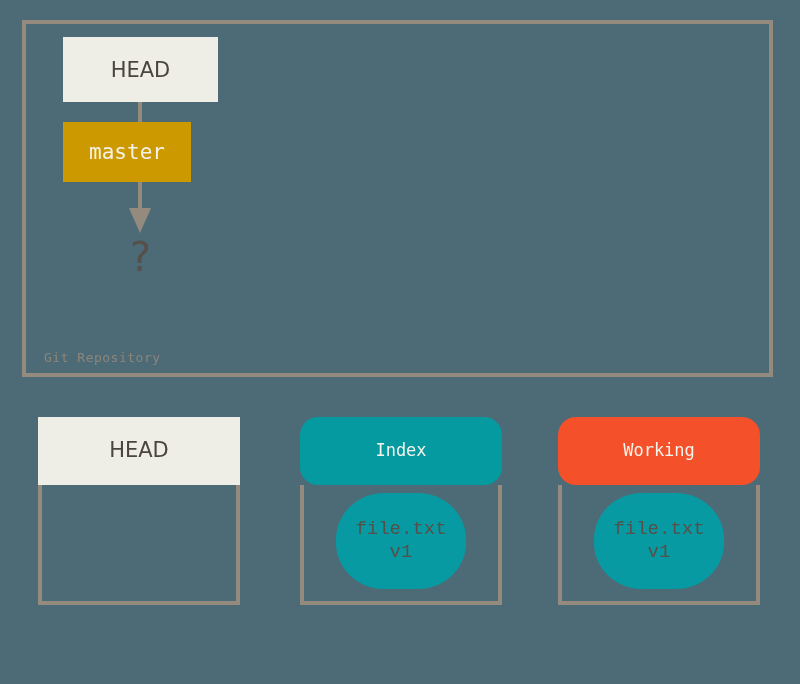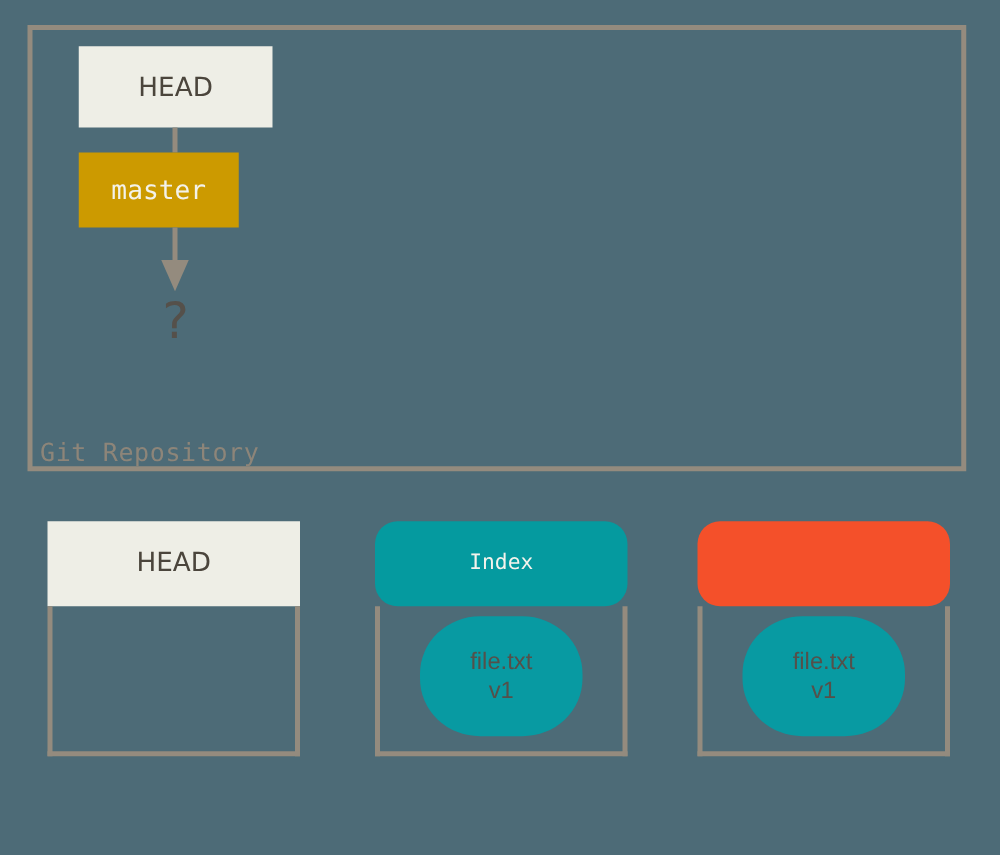"Git Repository" .repo-label { font-size: 20px -> 13px; left: 32px -> 44px }
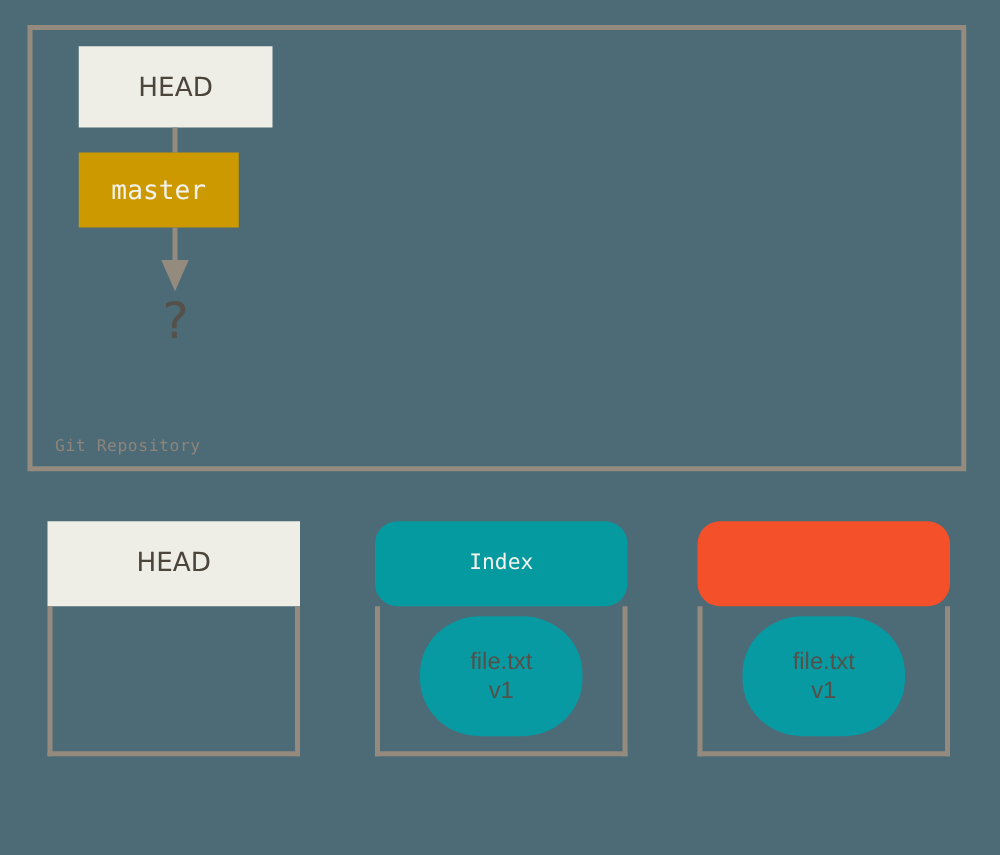"Working" div { html: none -> <div>Working</div> }
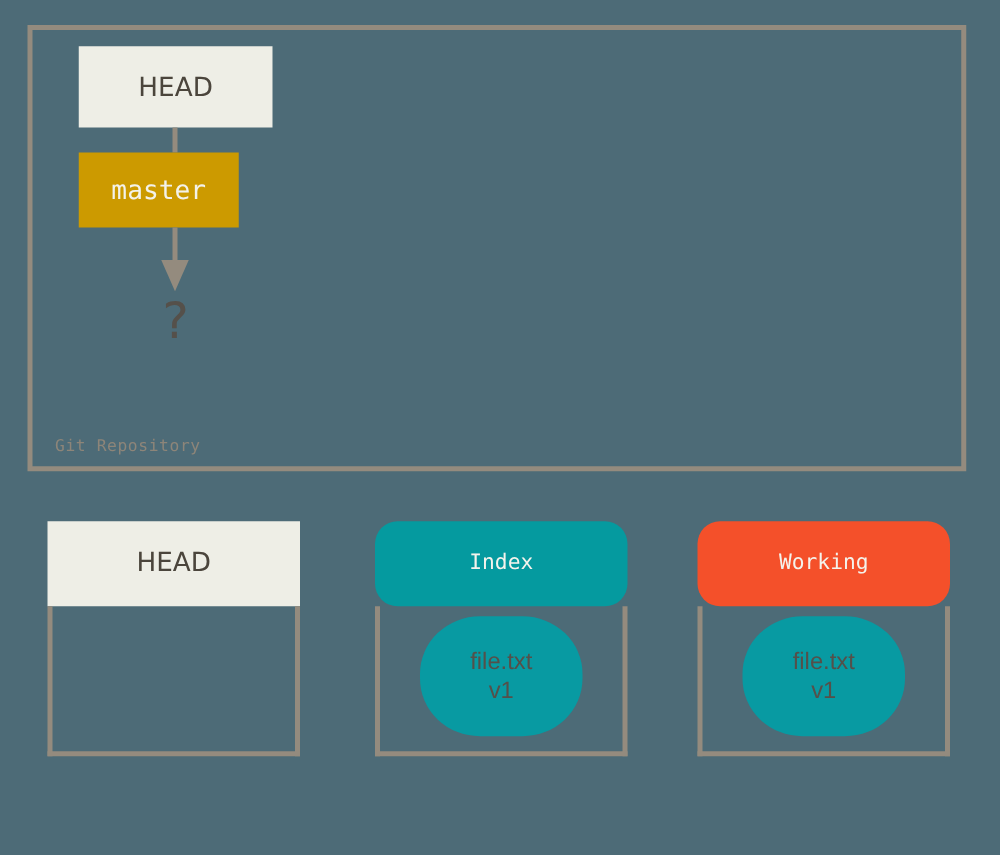"file.txt" .blob { font-family: Liberation Sans, sans-serif -> Liberation Mono, monospace }
